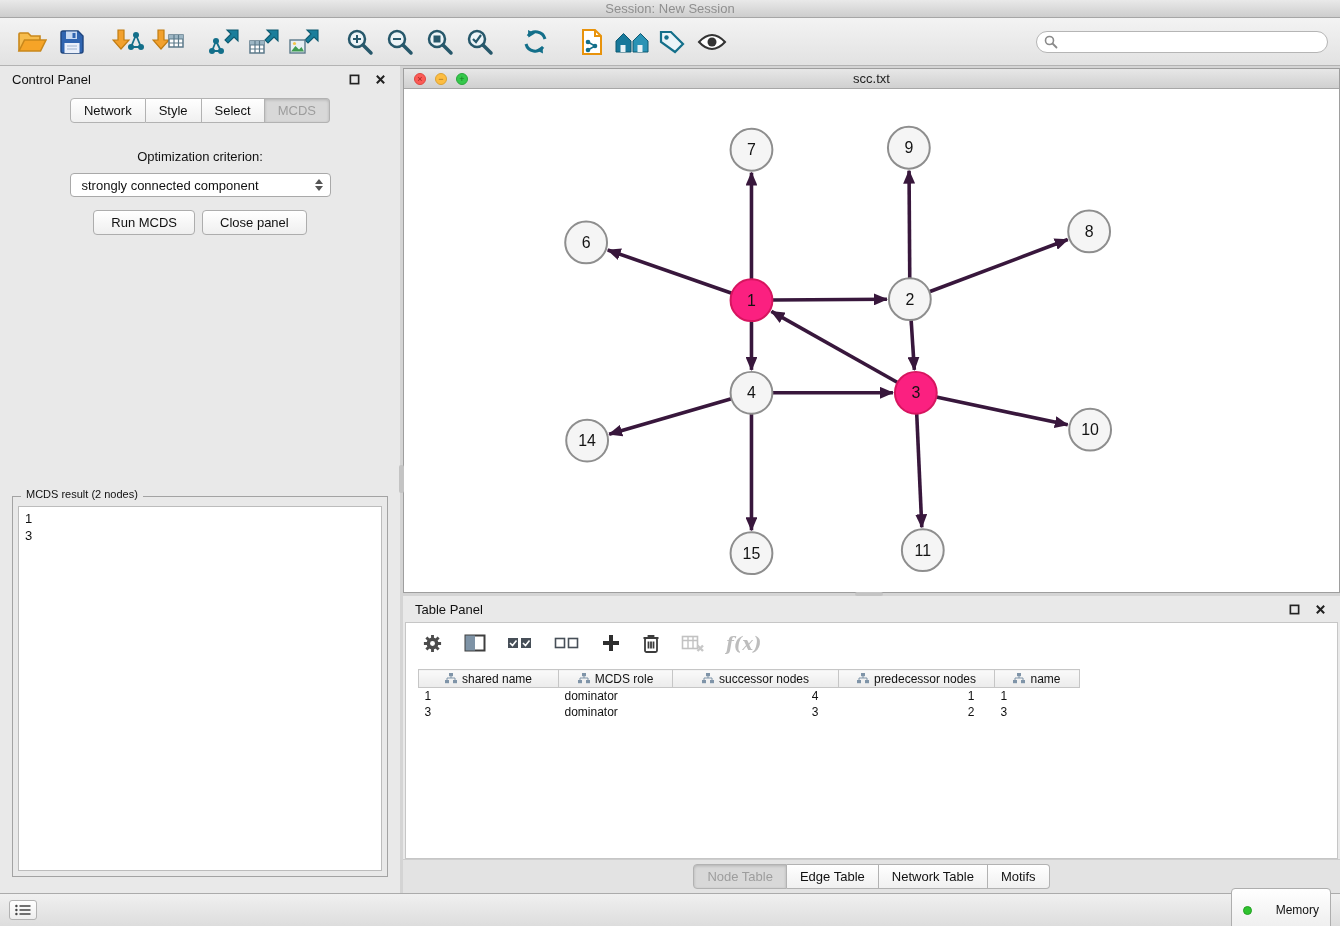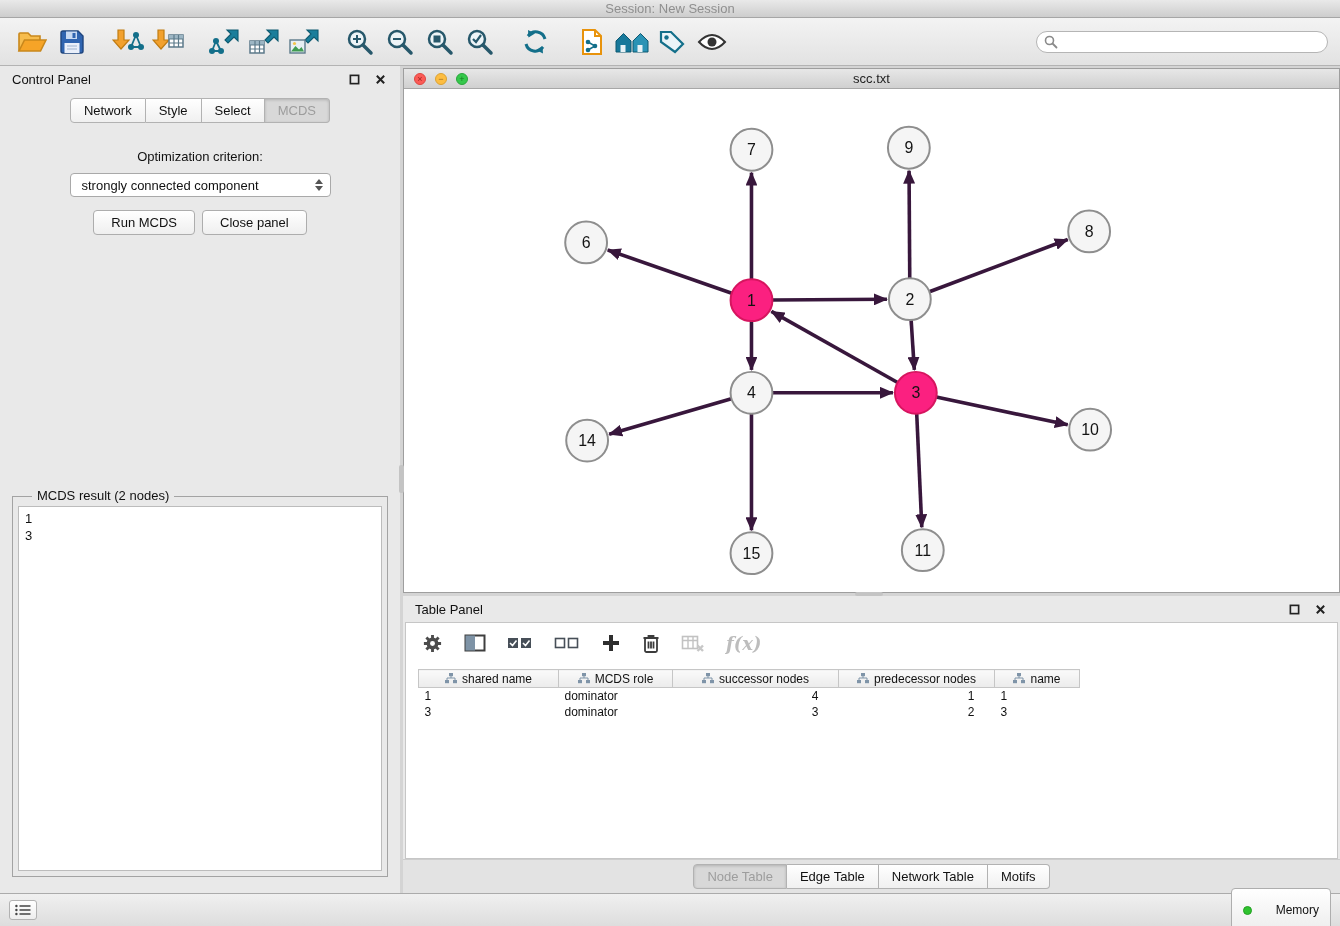"MCDS result (2 nodes)" .groupbox .legend { font-size: 13px -> 11px; left: 19px -> 8px }
